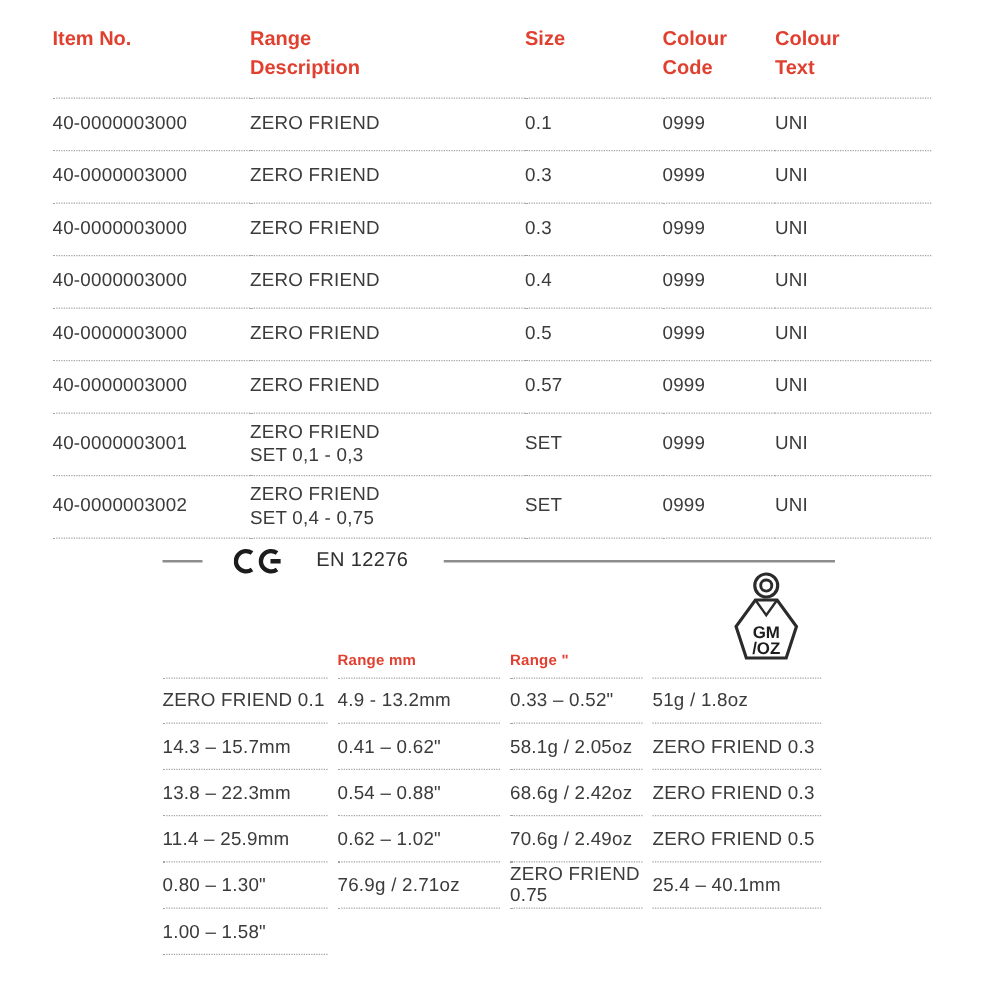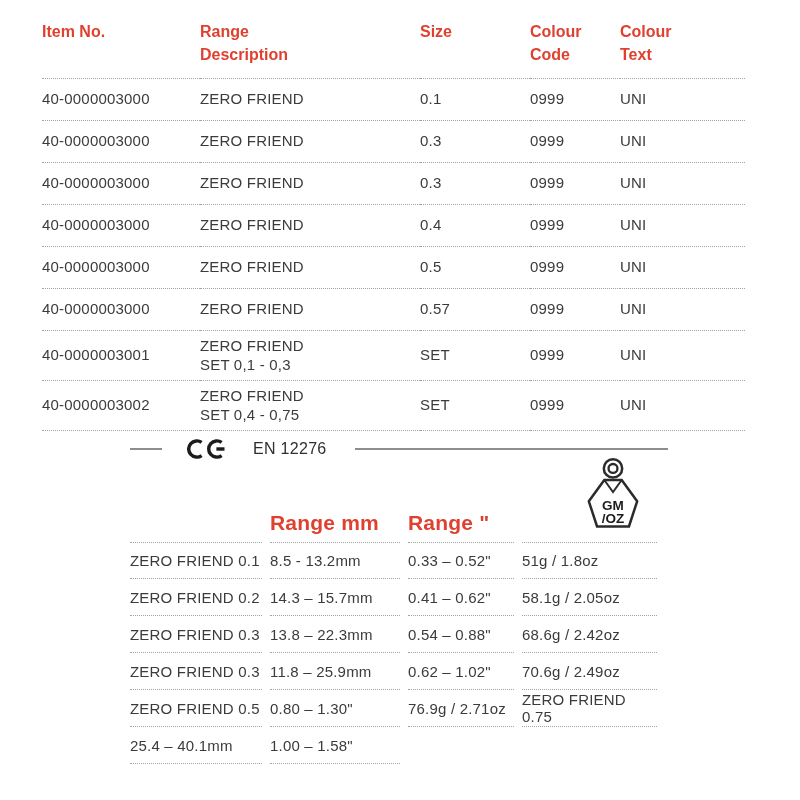"Range mm" .spec-table .head { font-size: 21px -> 12px }
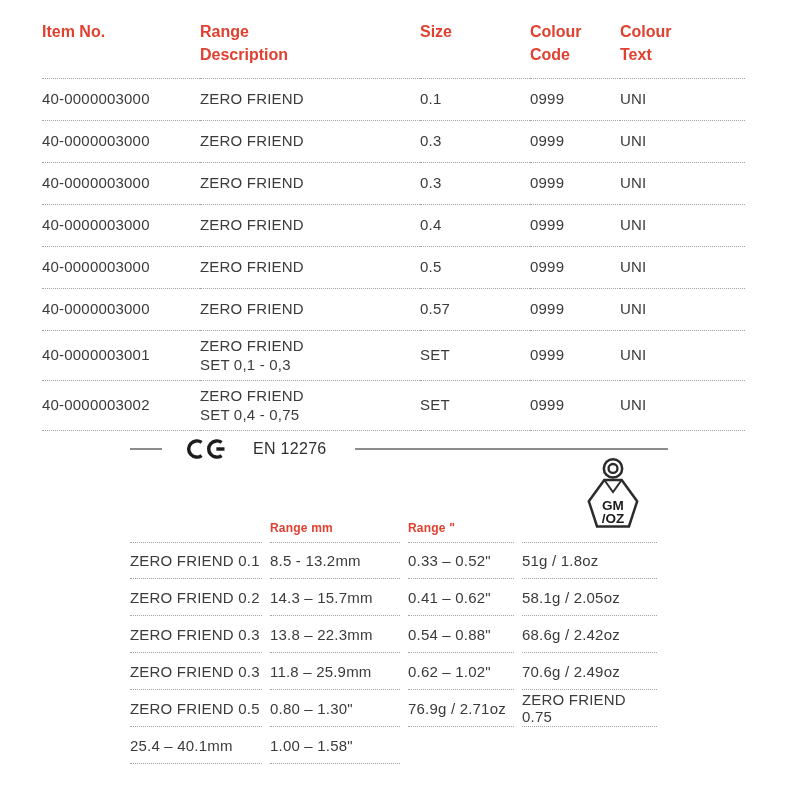"8.5 - 13.2mm" div.cell { text: 8.5 -> 4.9 }
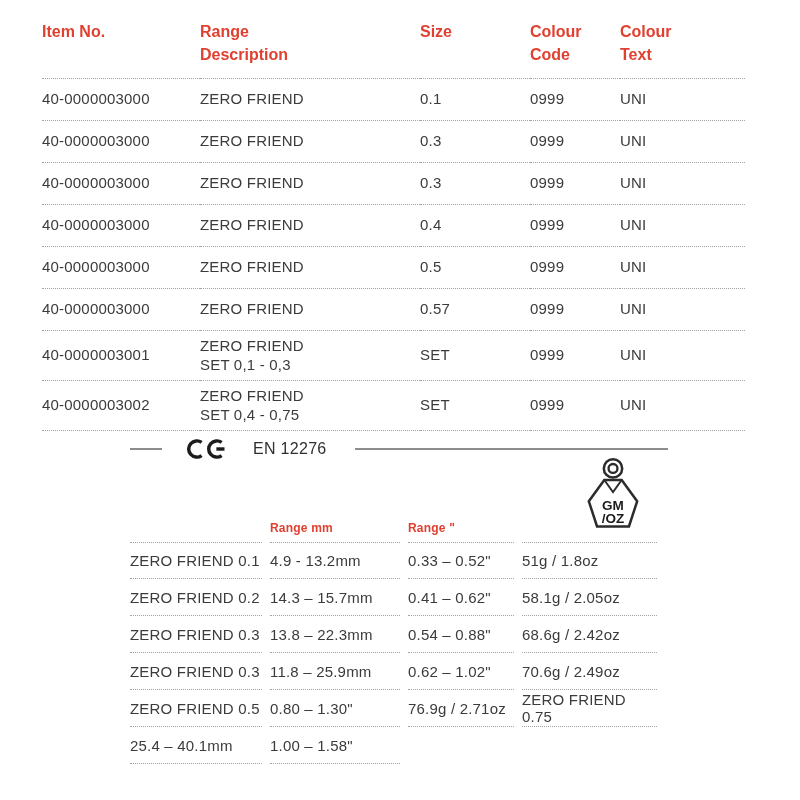"ZERO FRIEND 0.2" div.cell { html: <div>ZERO FRIEND 0.2</div> -> none }
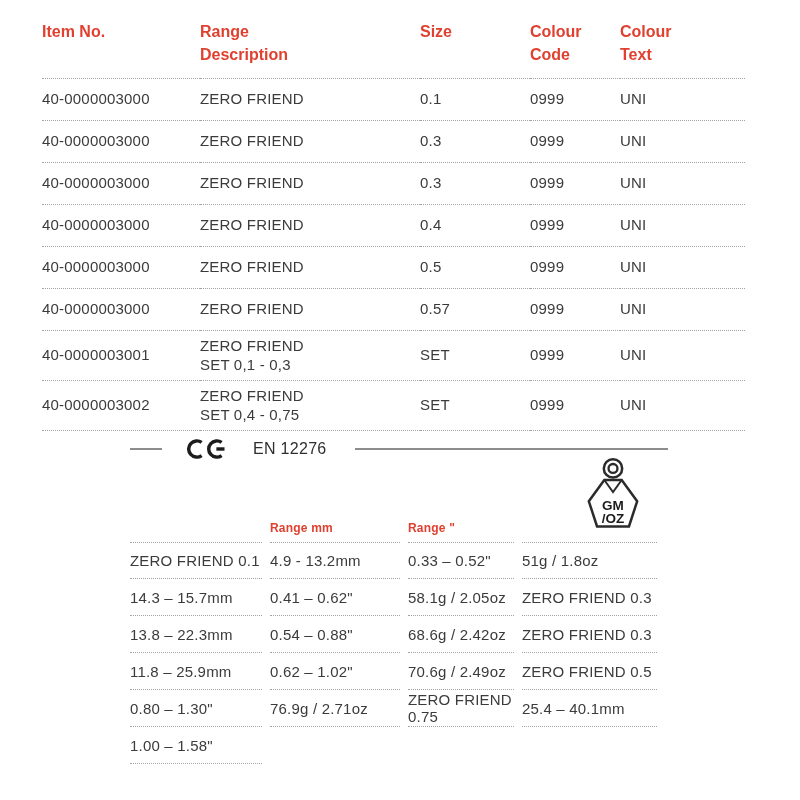"11.8 – 25.9mm" div.cell { text: 11.8 -> 11.4 }
